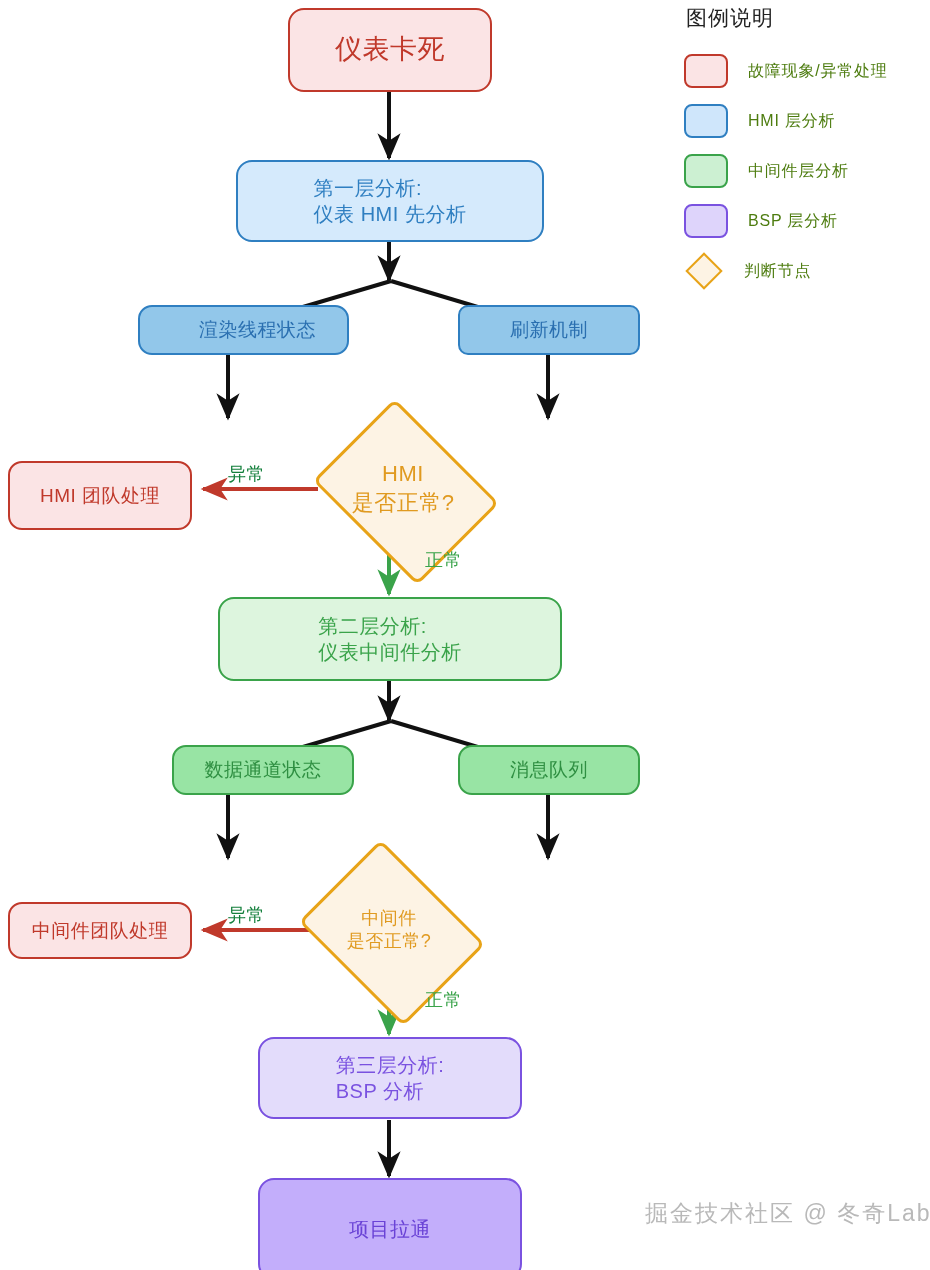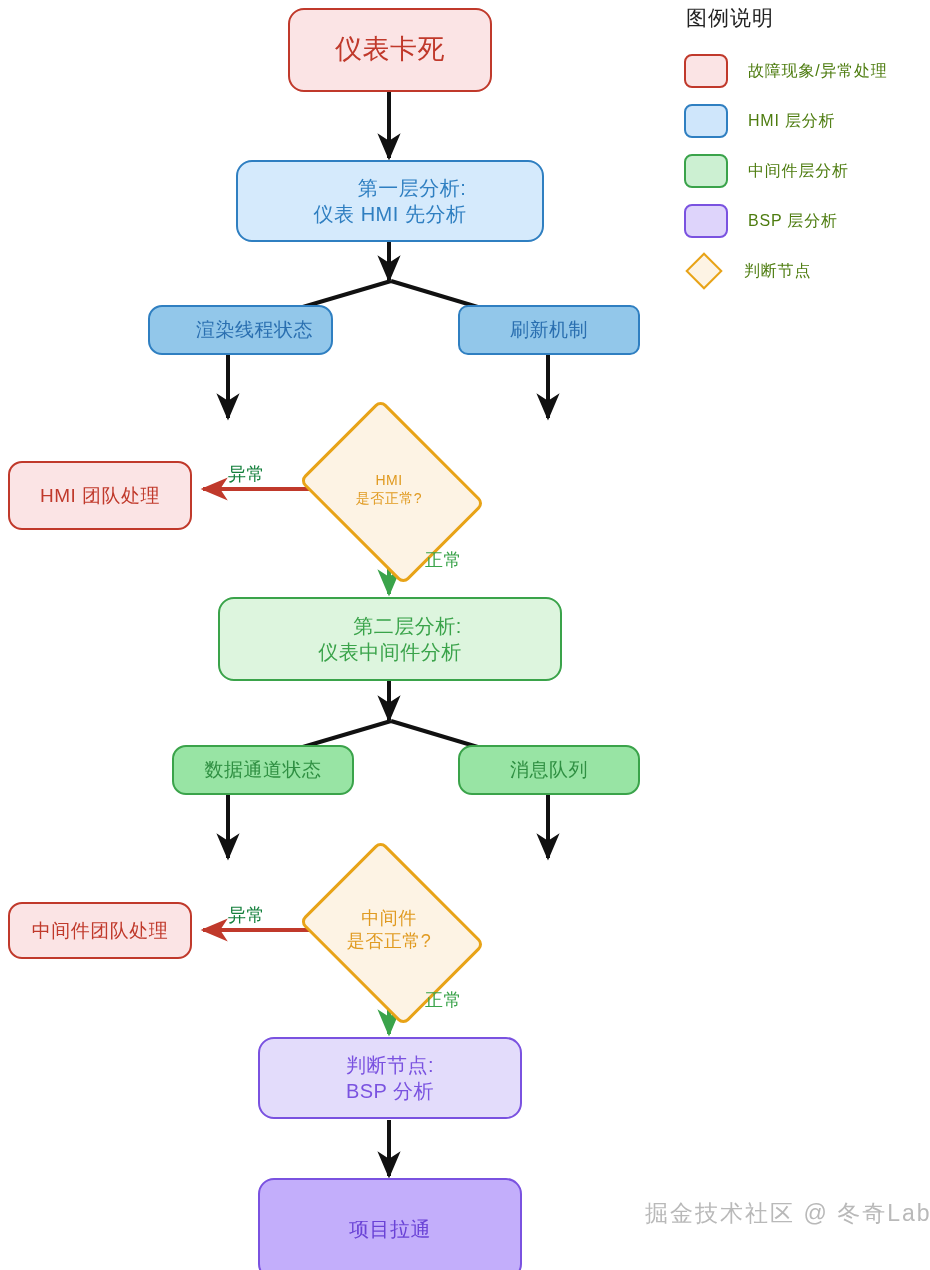"仪表卡死" .node { text-align: right -> left }
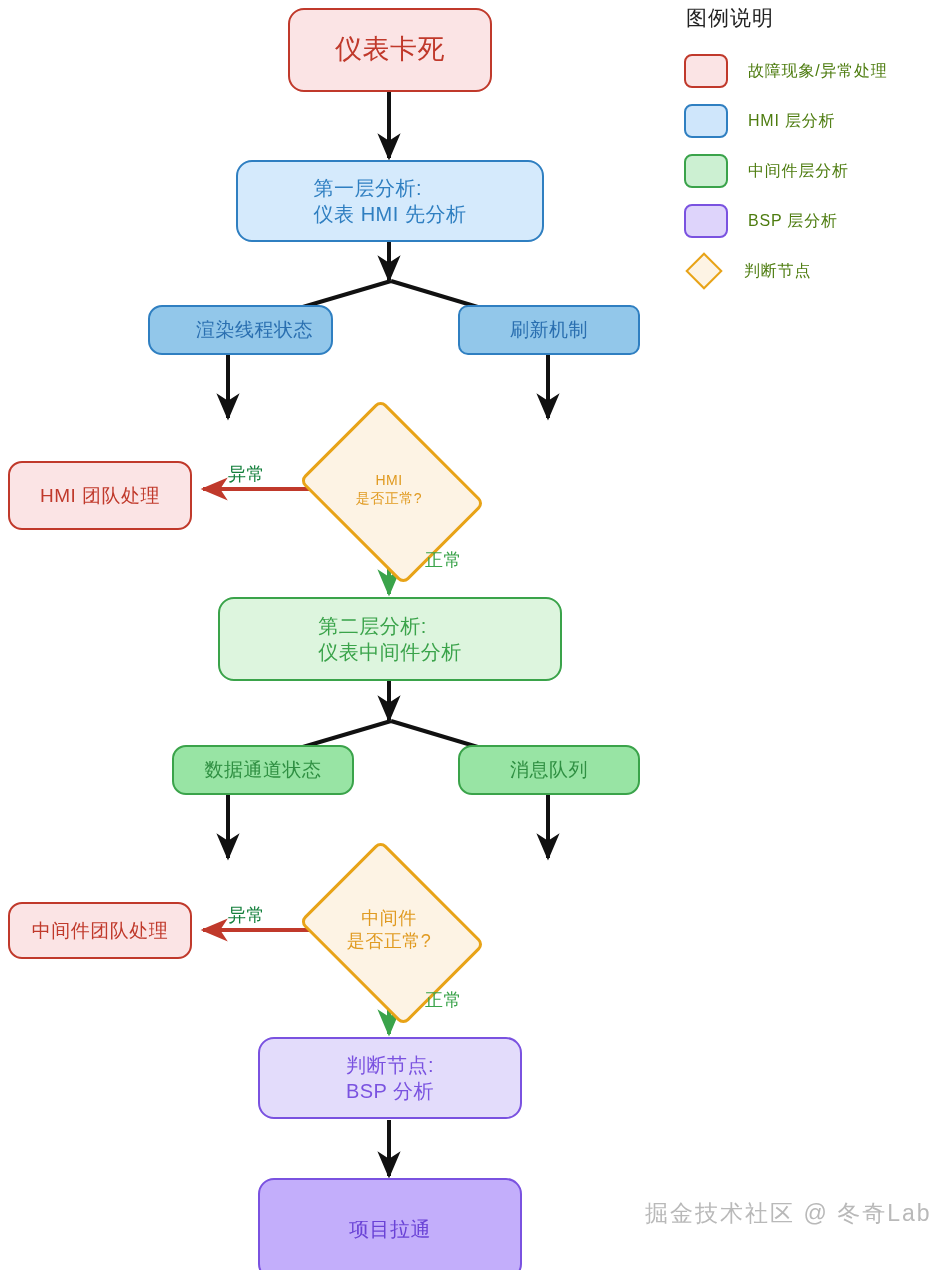"渲染线程状态" div.node { left: 148px -> 138px; width: 185px -> 211px }
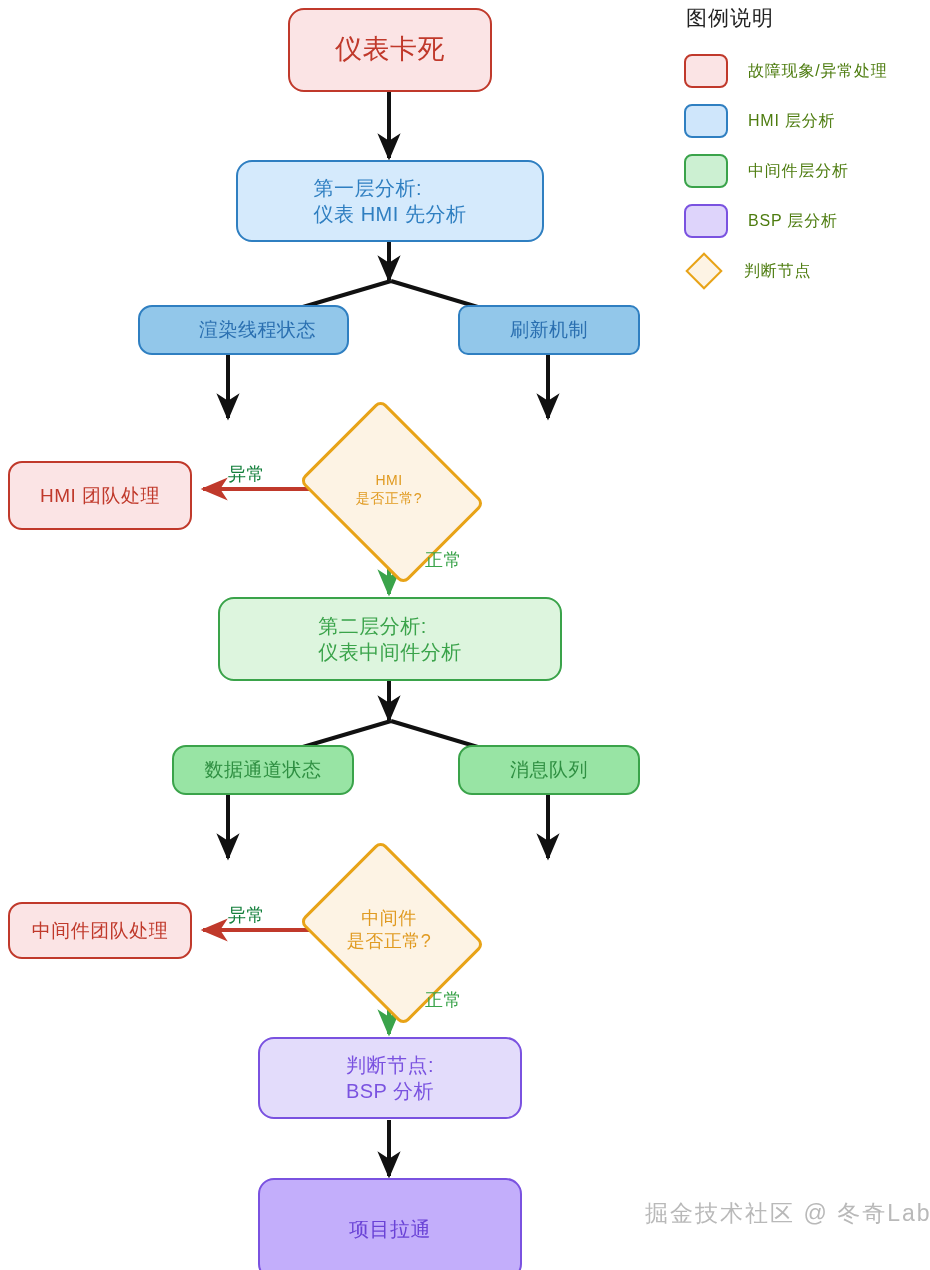"HMI" div.diamond { font-size: 14px -> 22px; left: 318px -> 332px }
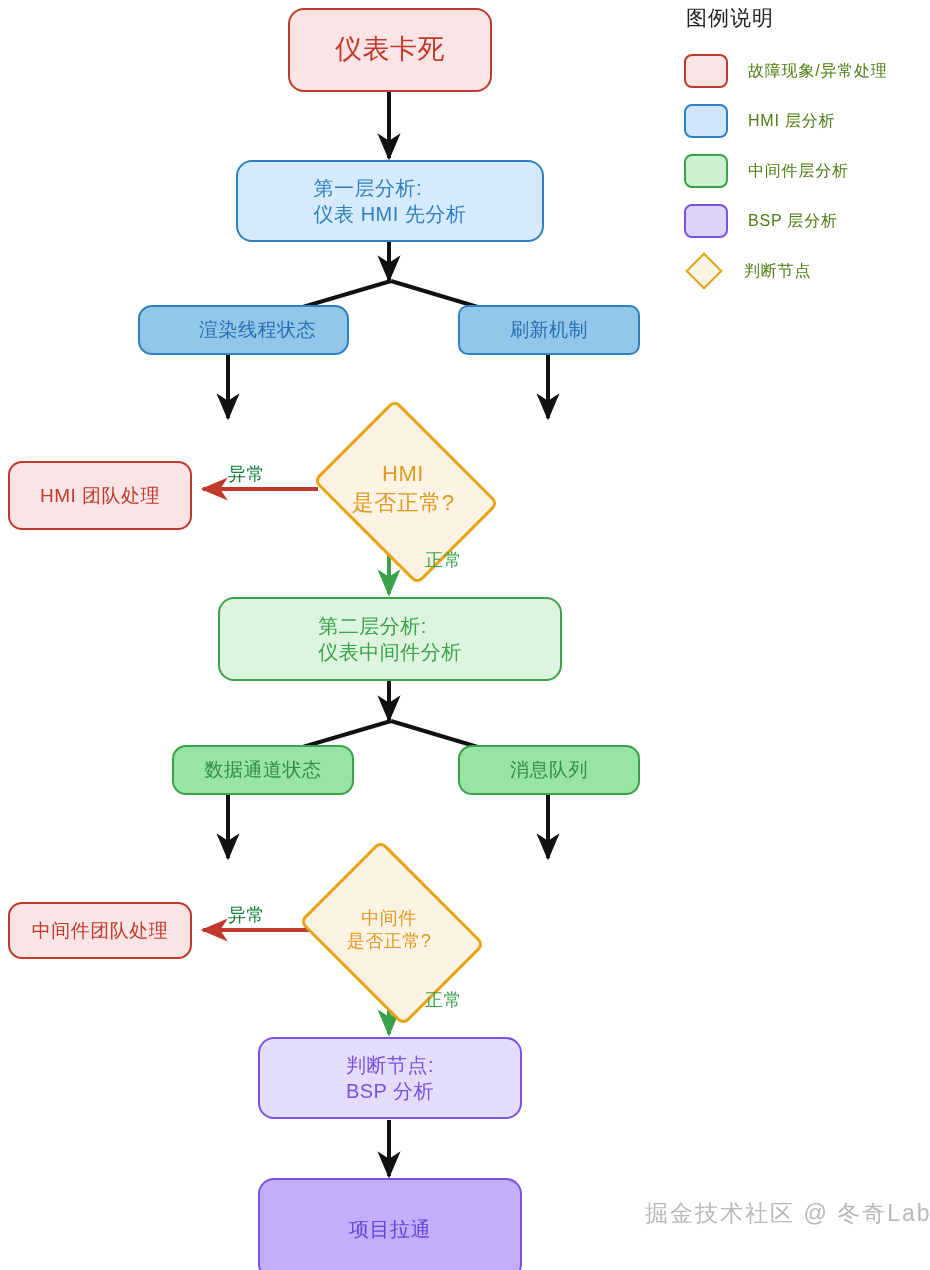"判断节点:" div.node { text: 判断节点 -> 第三层分析 }
